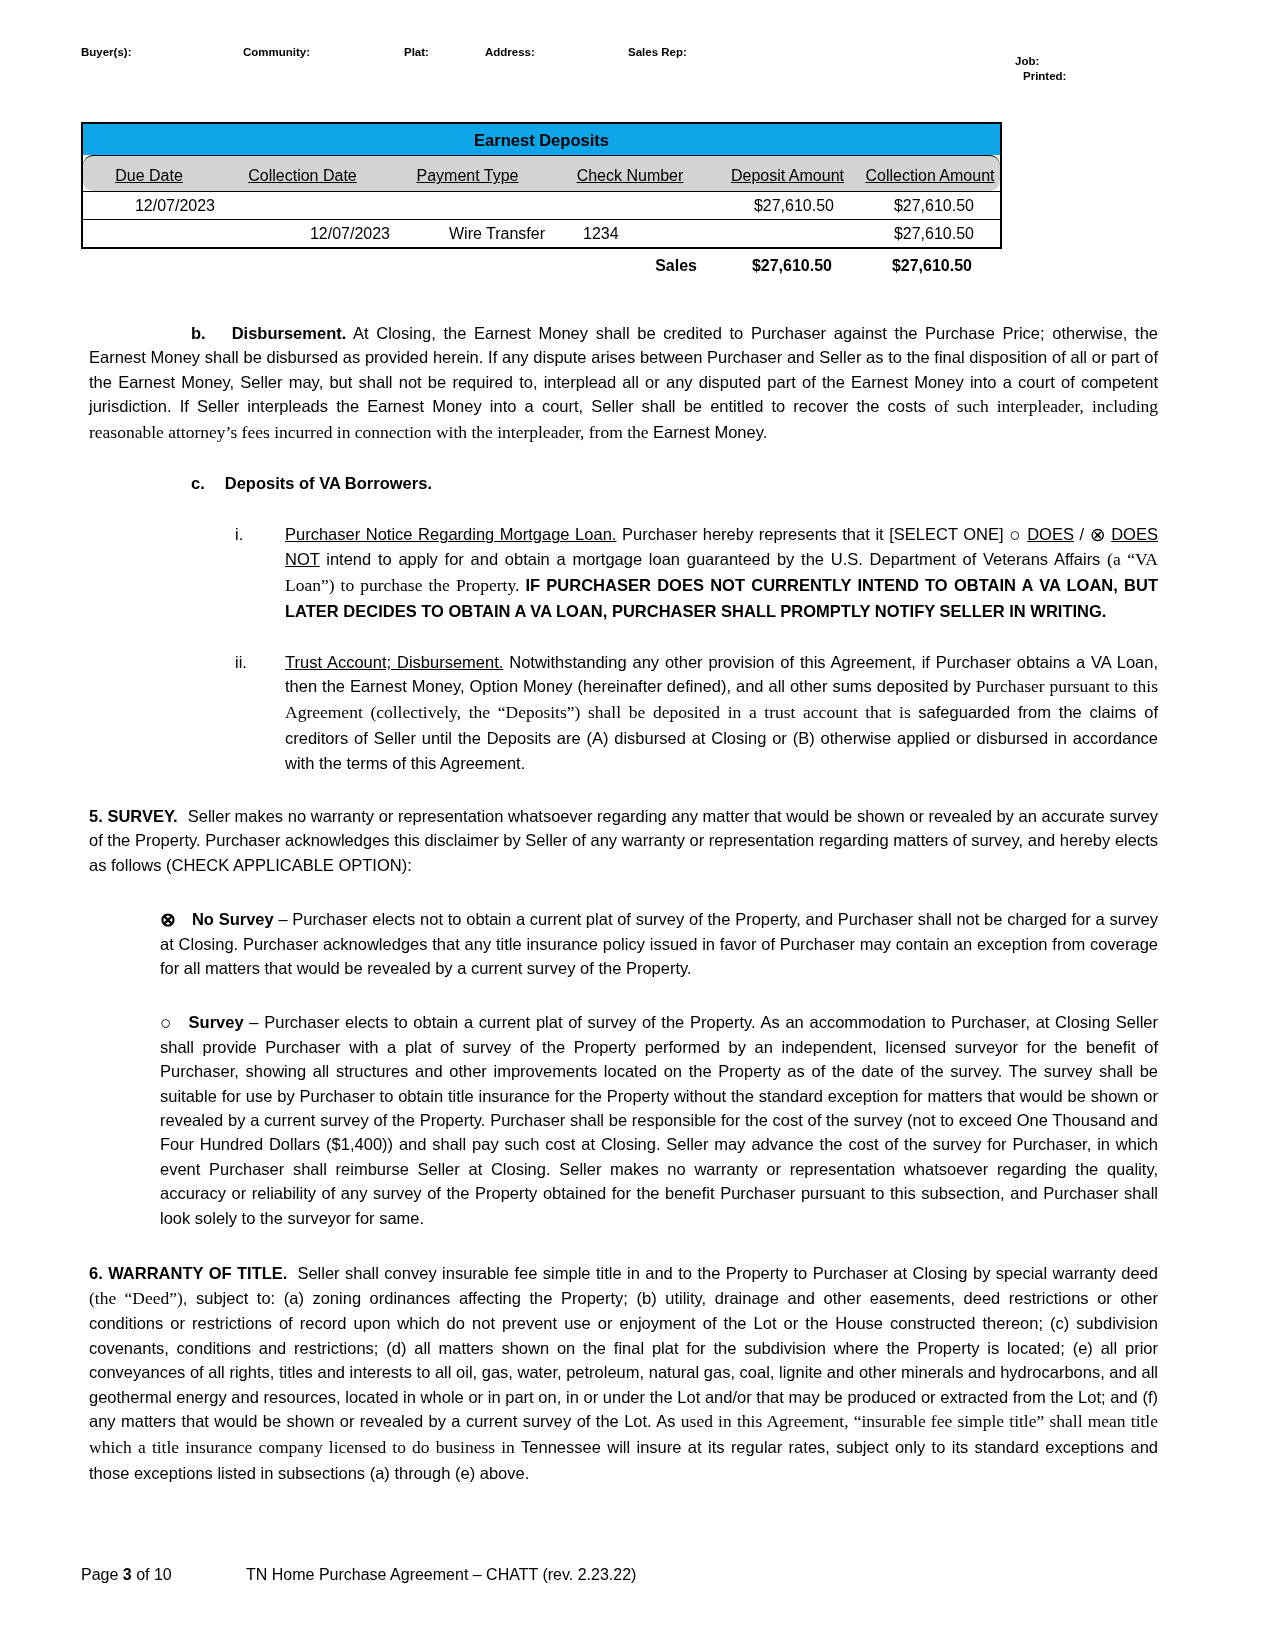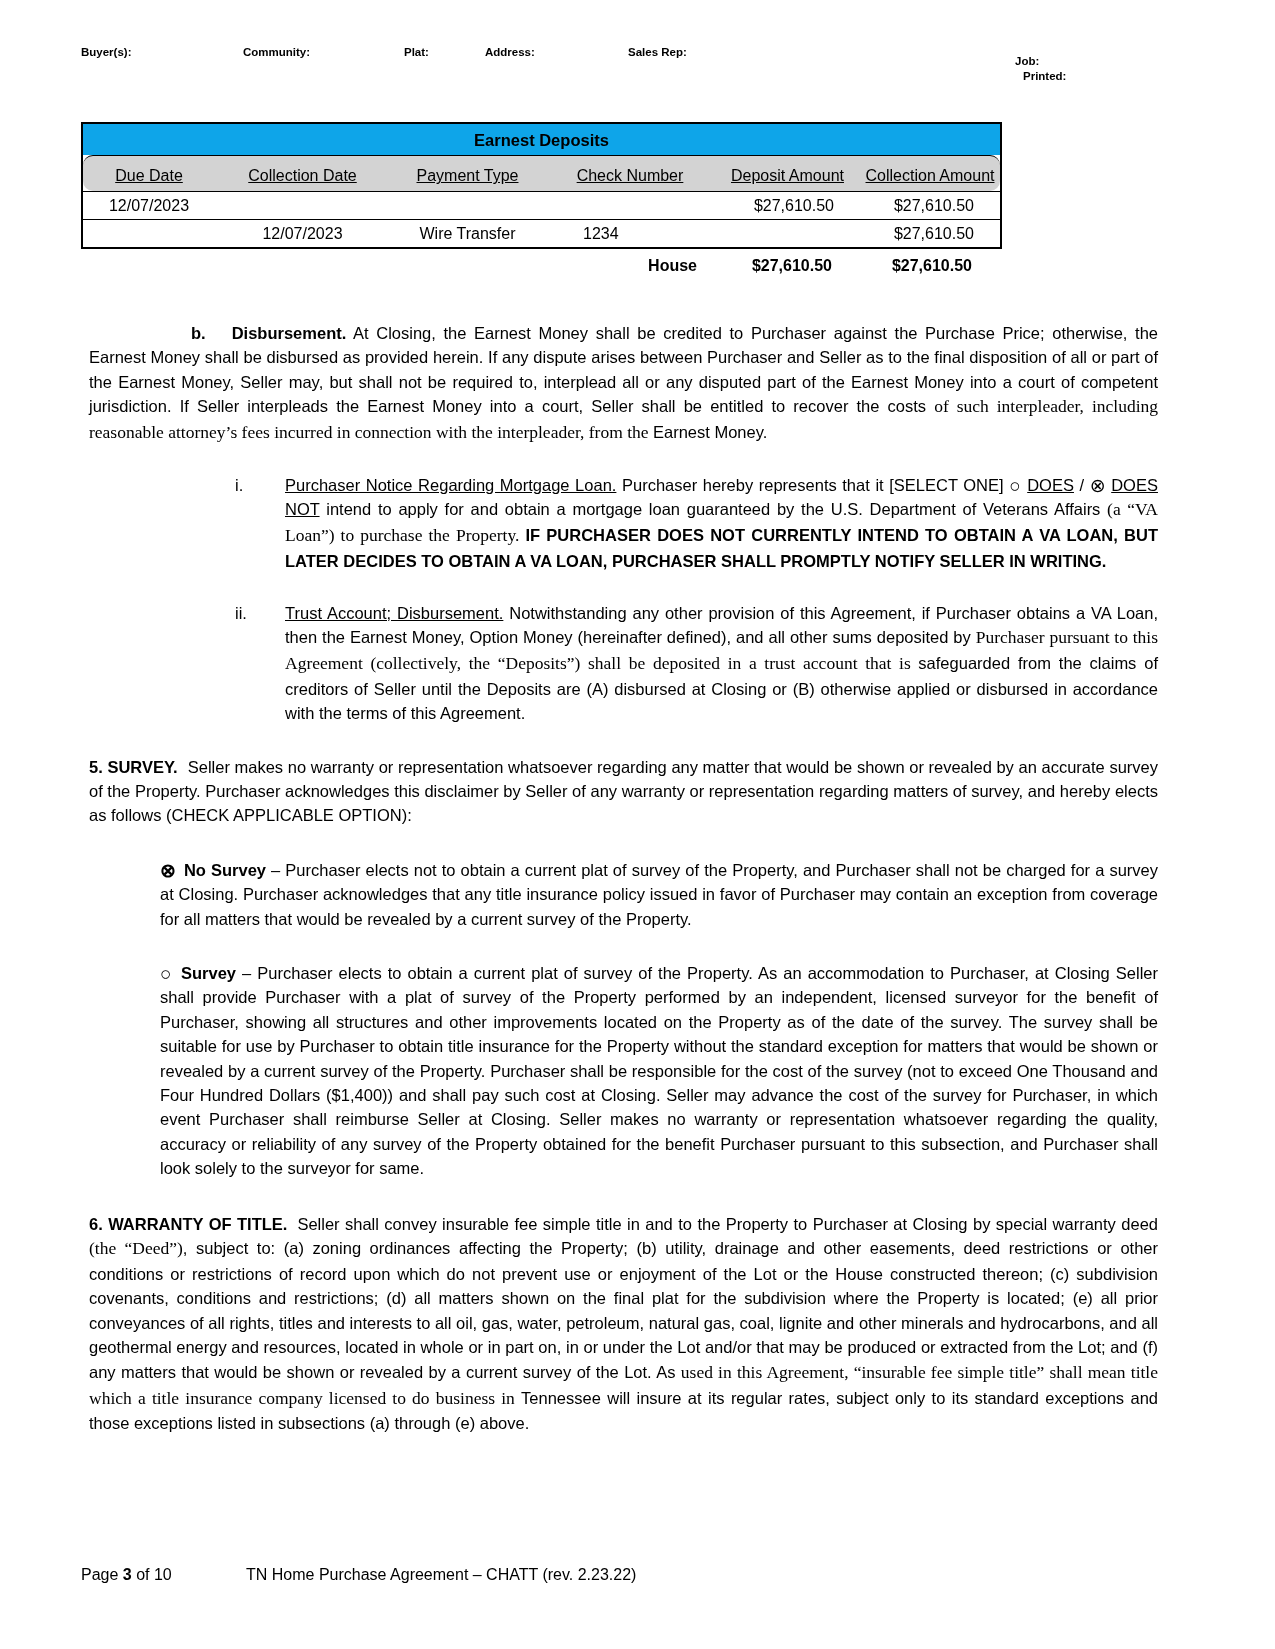"12/07/2023" .c-center { text-align: center -> right }
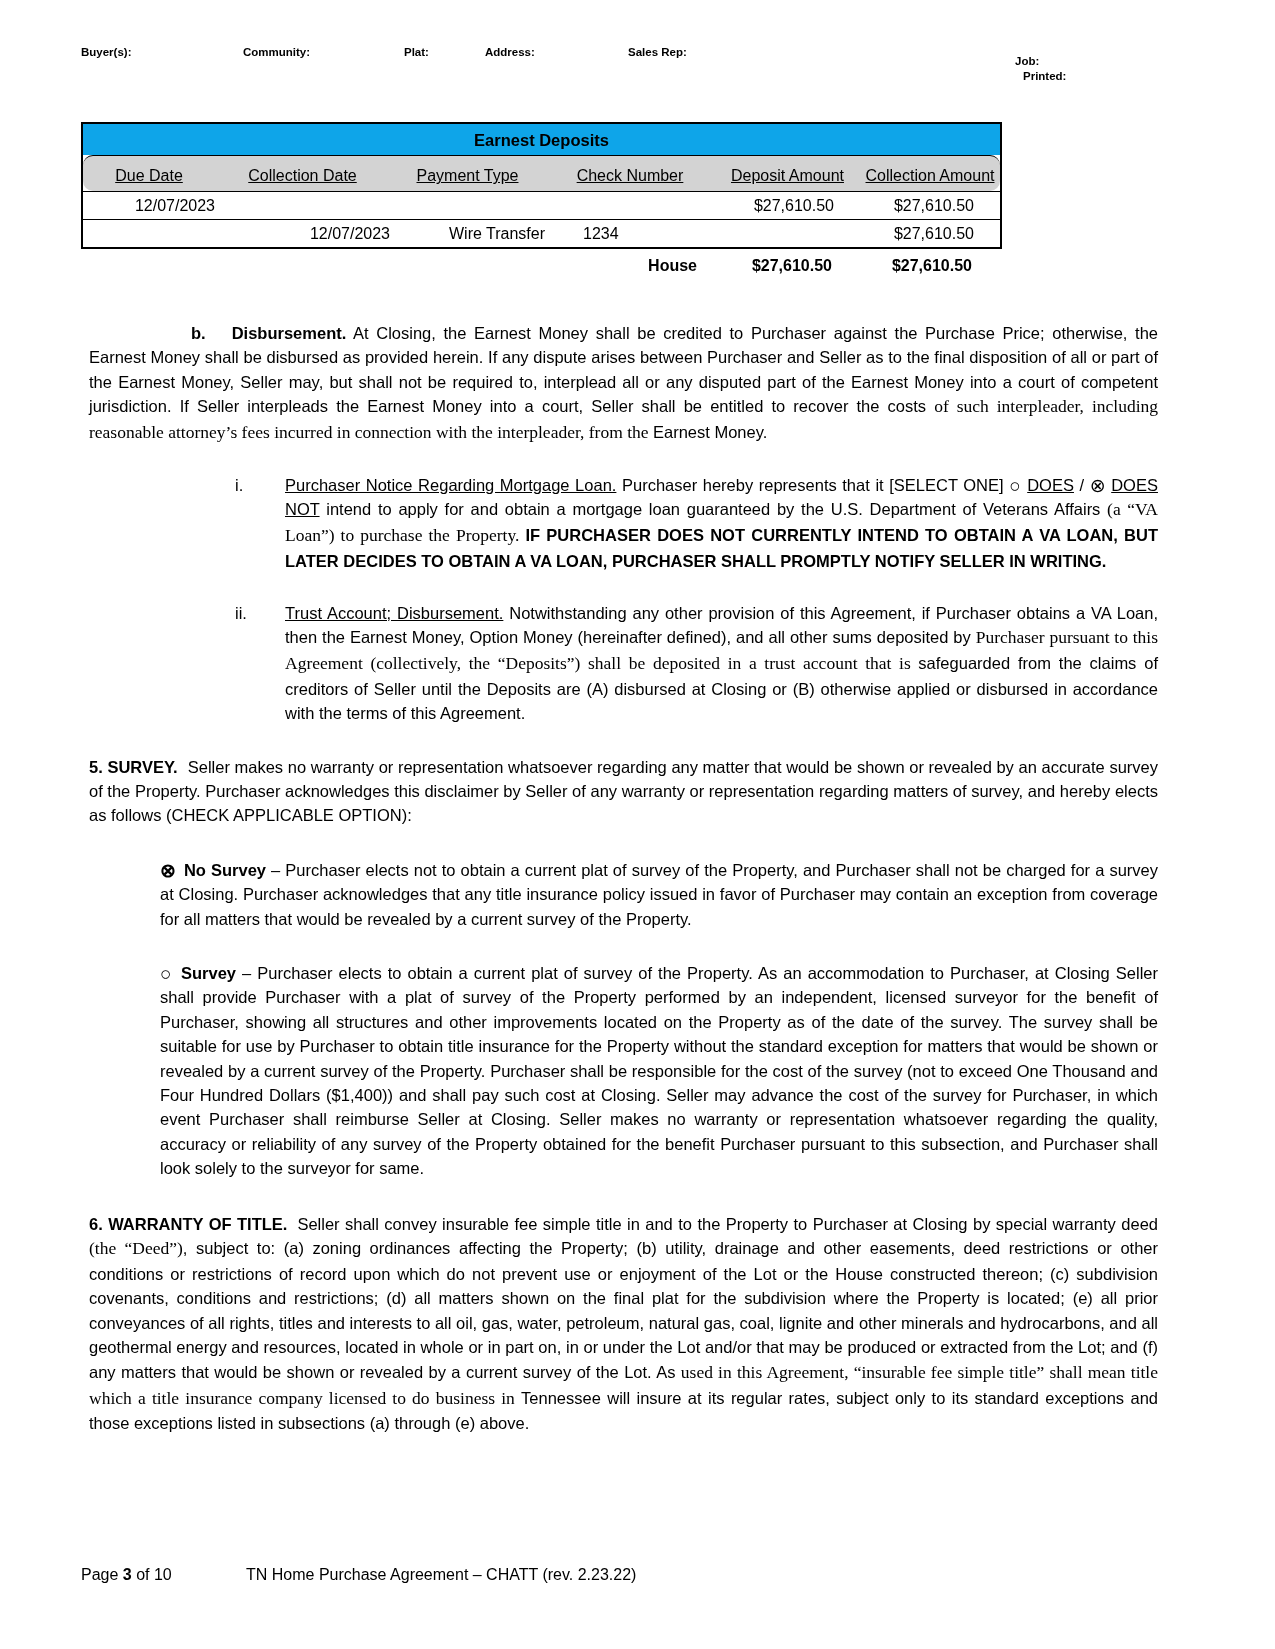"House" div.td { text: House -> Sales }
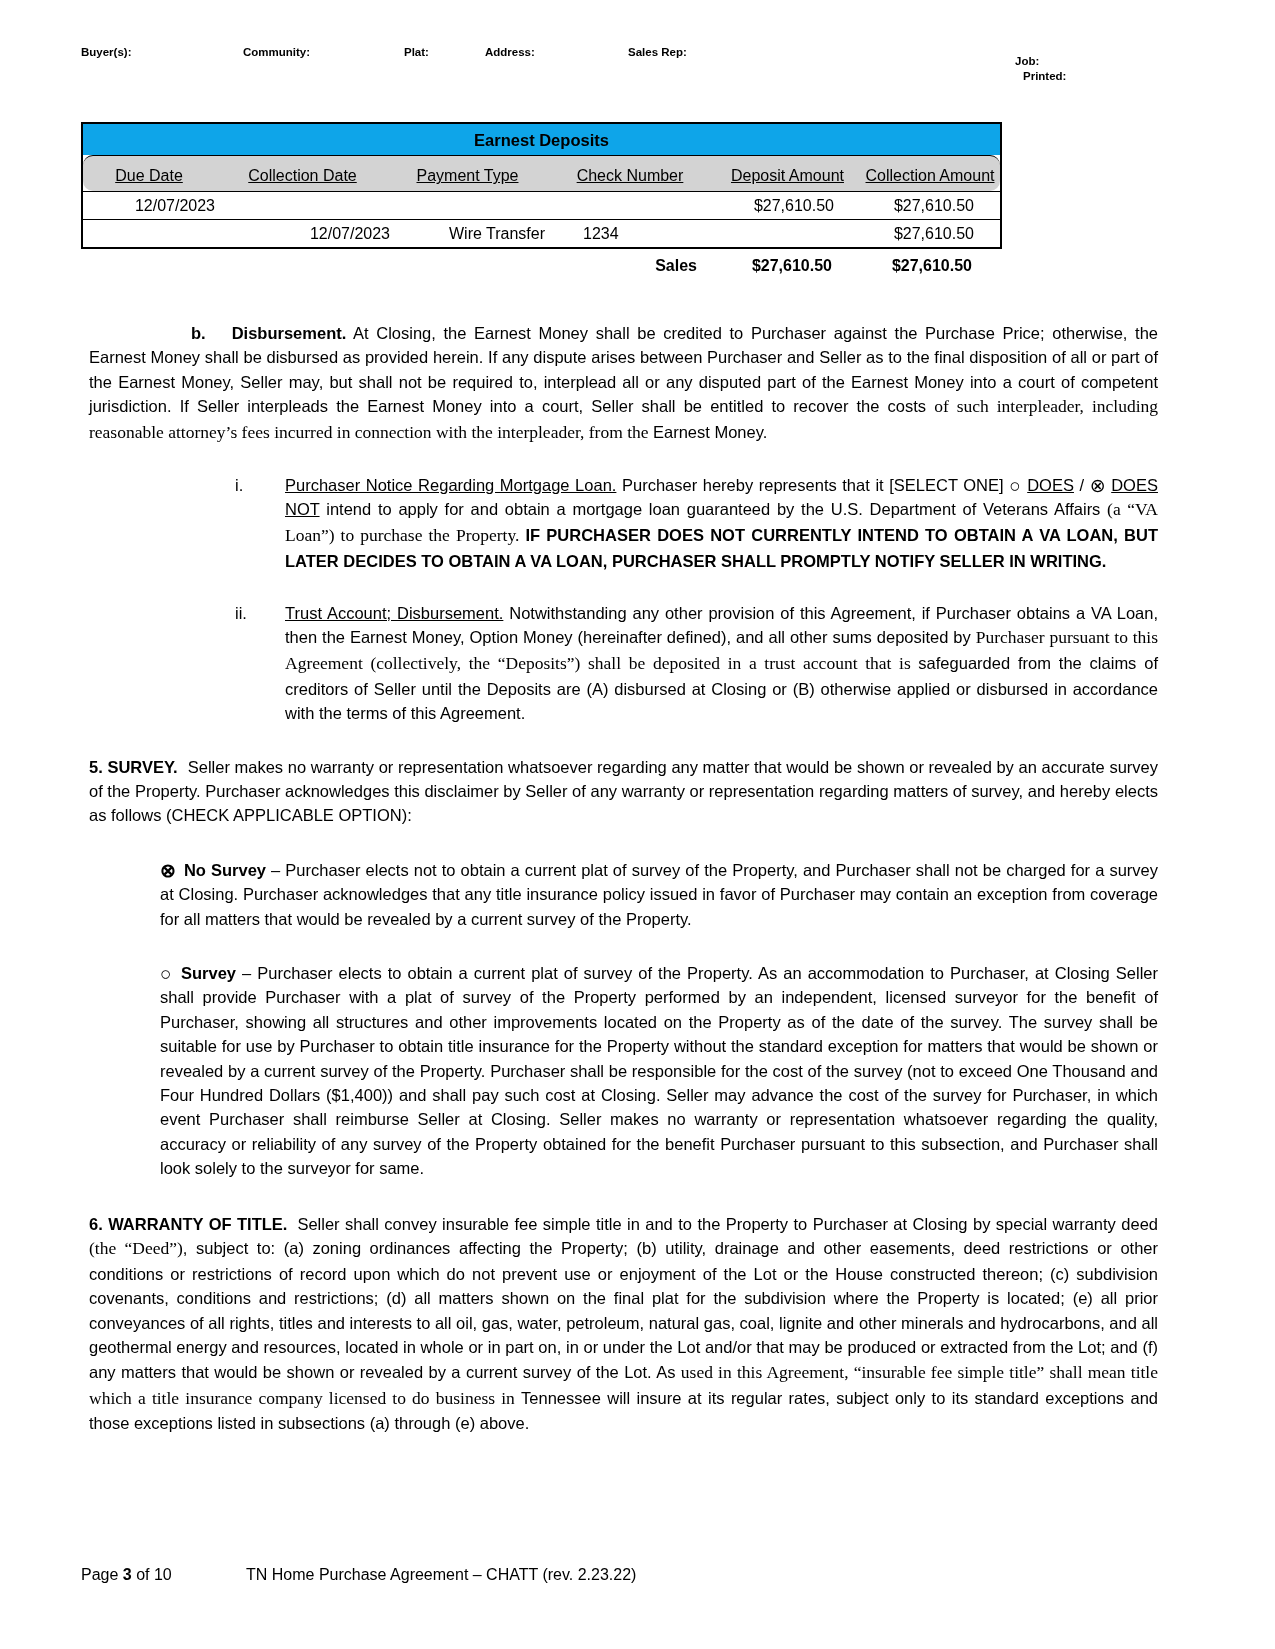"c. Deposits of VA Borrowers." p.sec-c { html: none -> <p> <span>c.</span><span>Deposits of VA Borrowers.</span> </p> }
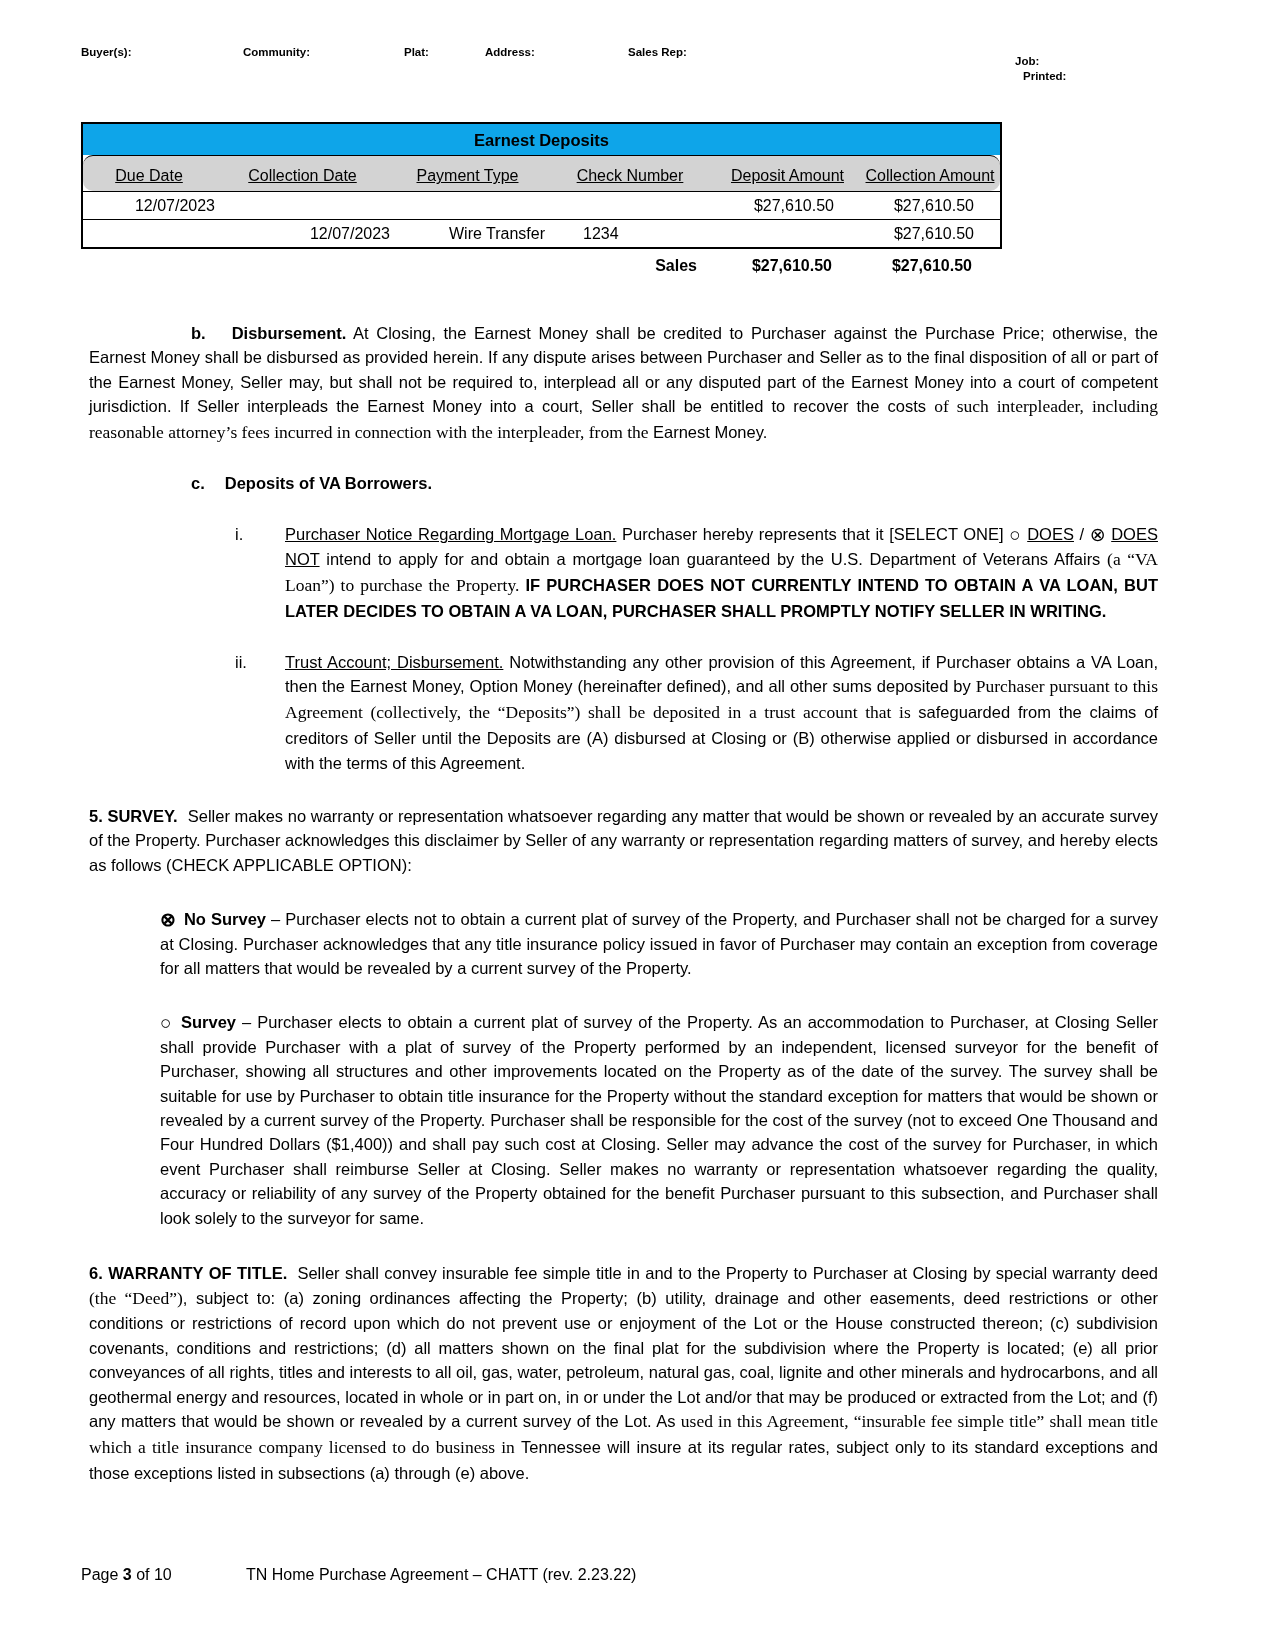"No Survey" .opt-label { margin-left: 8px -> 16px }
